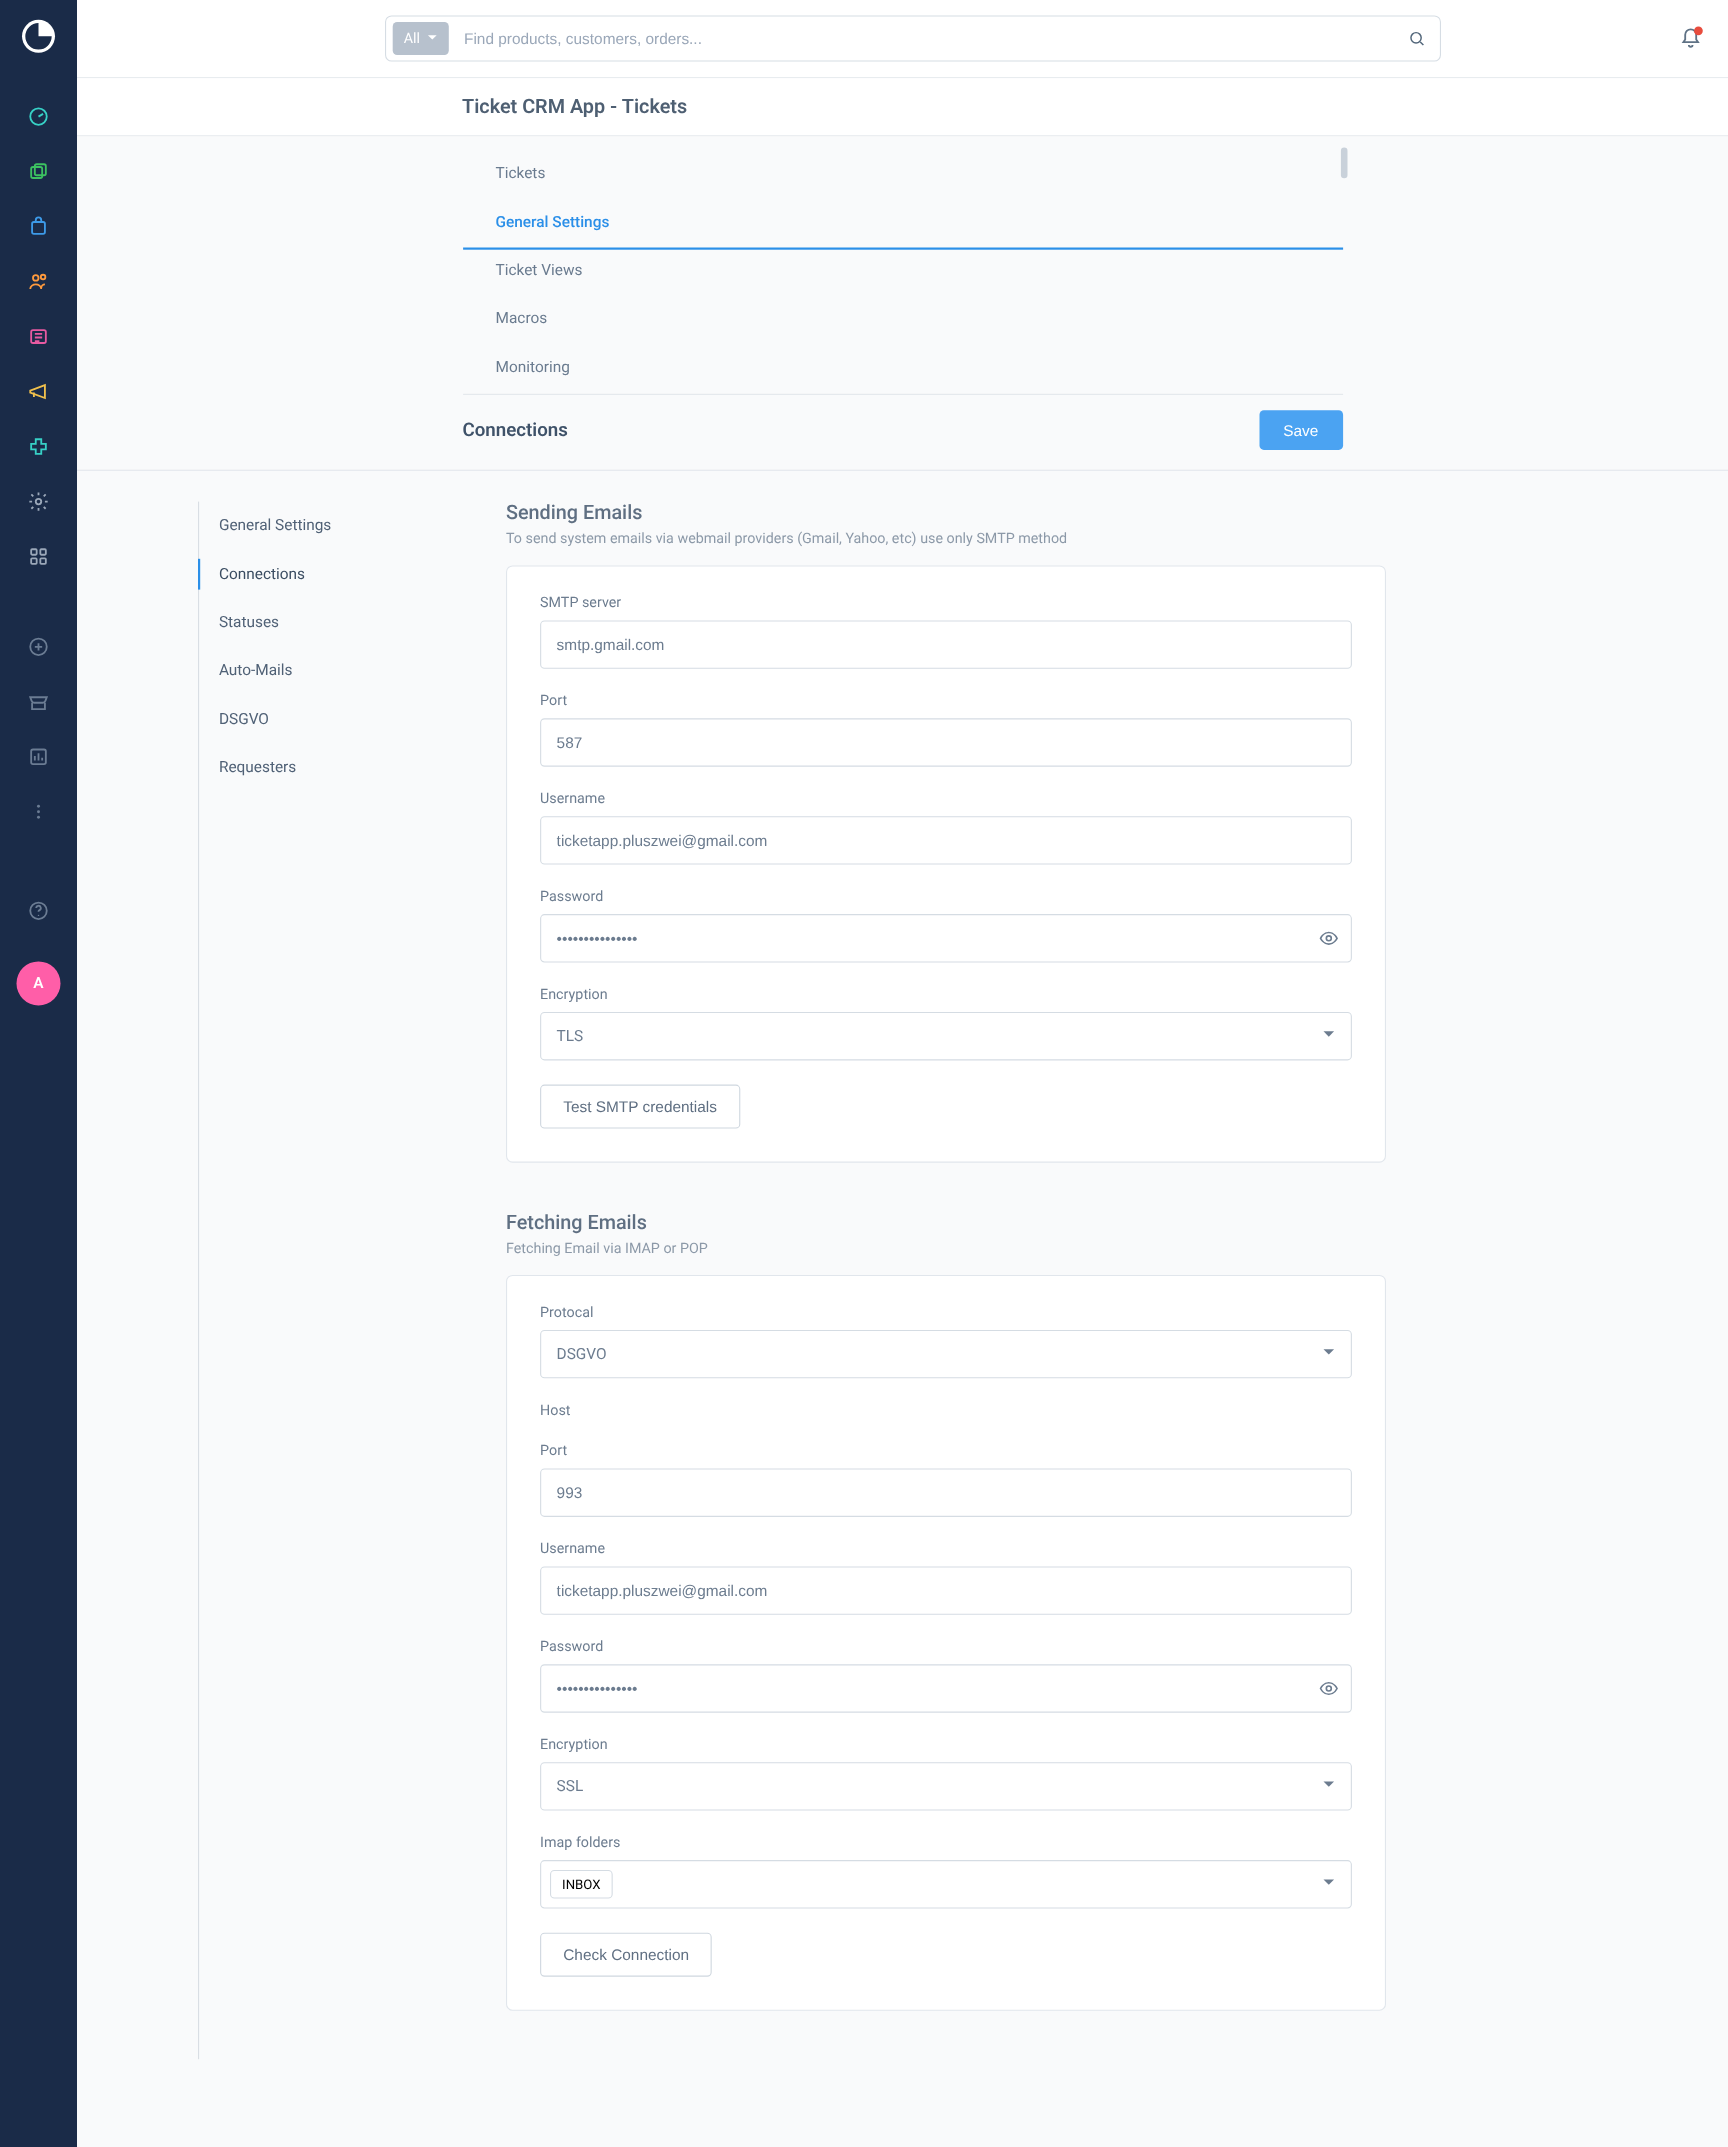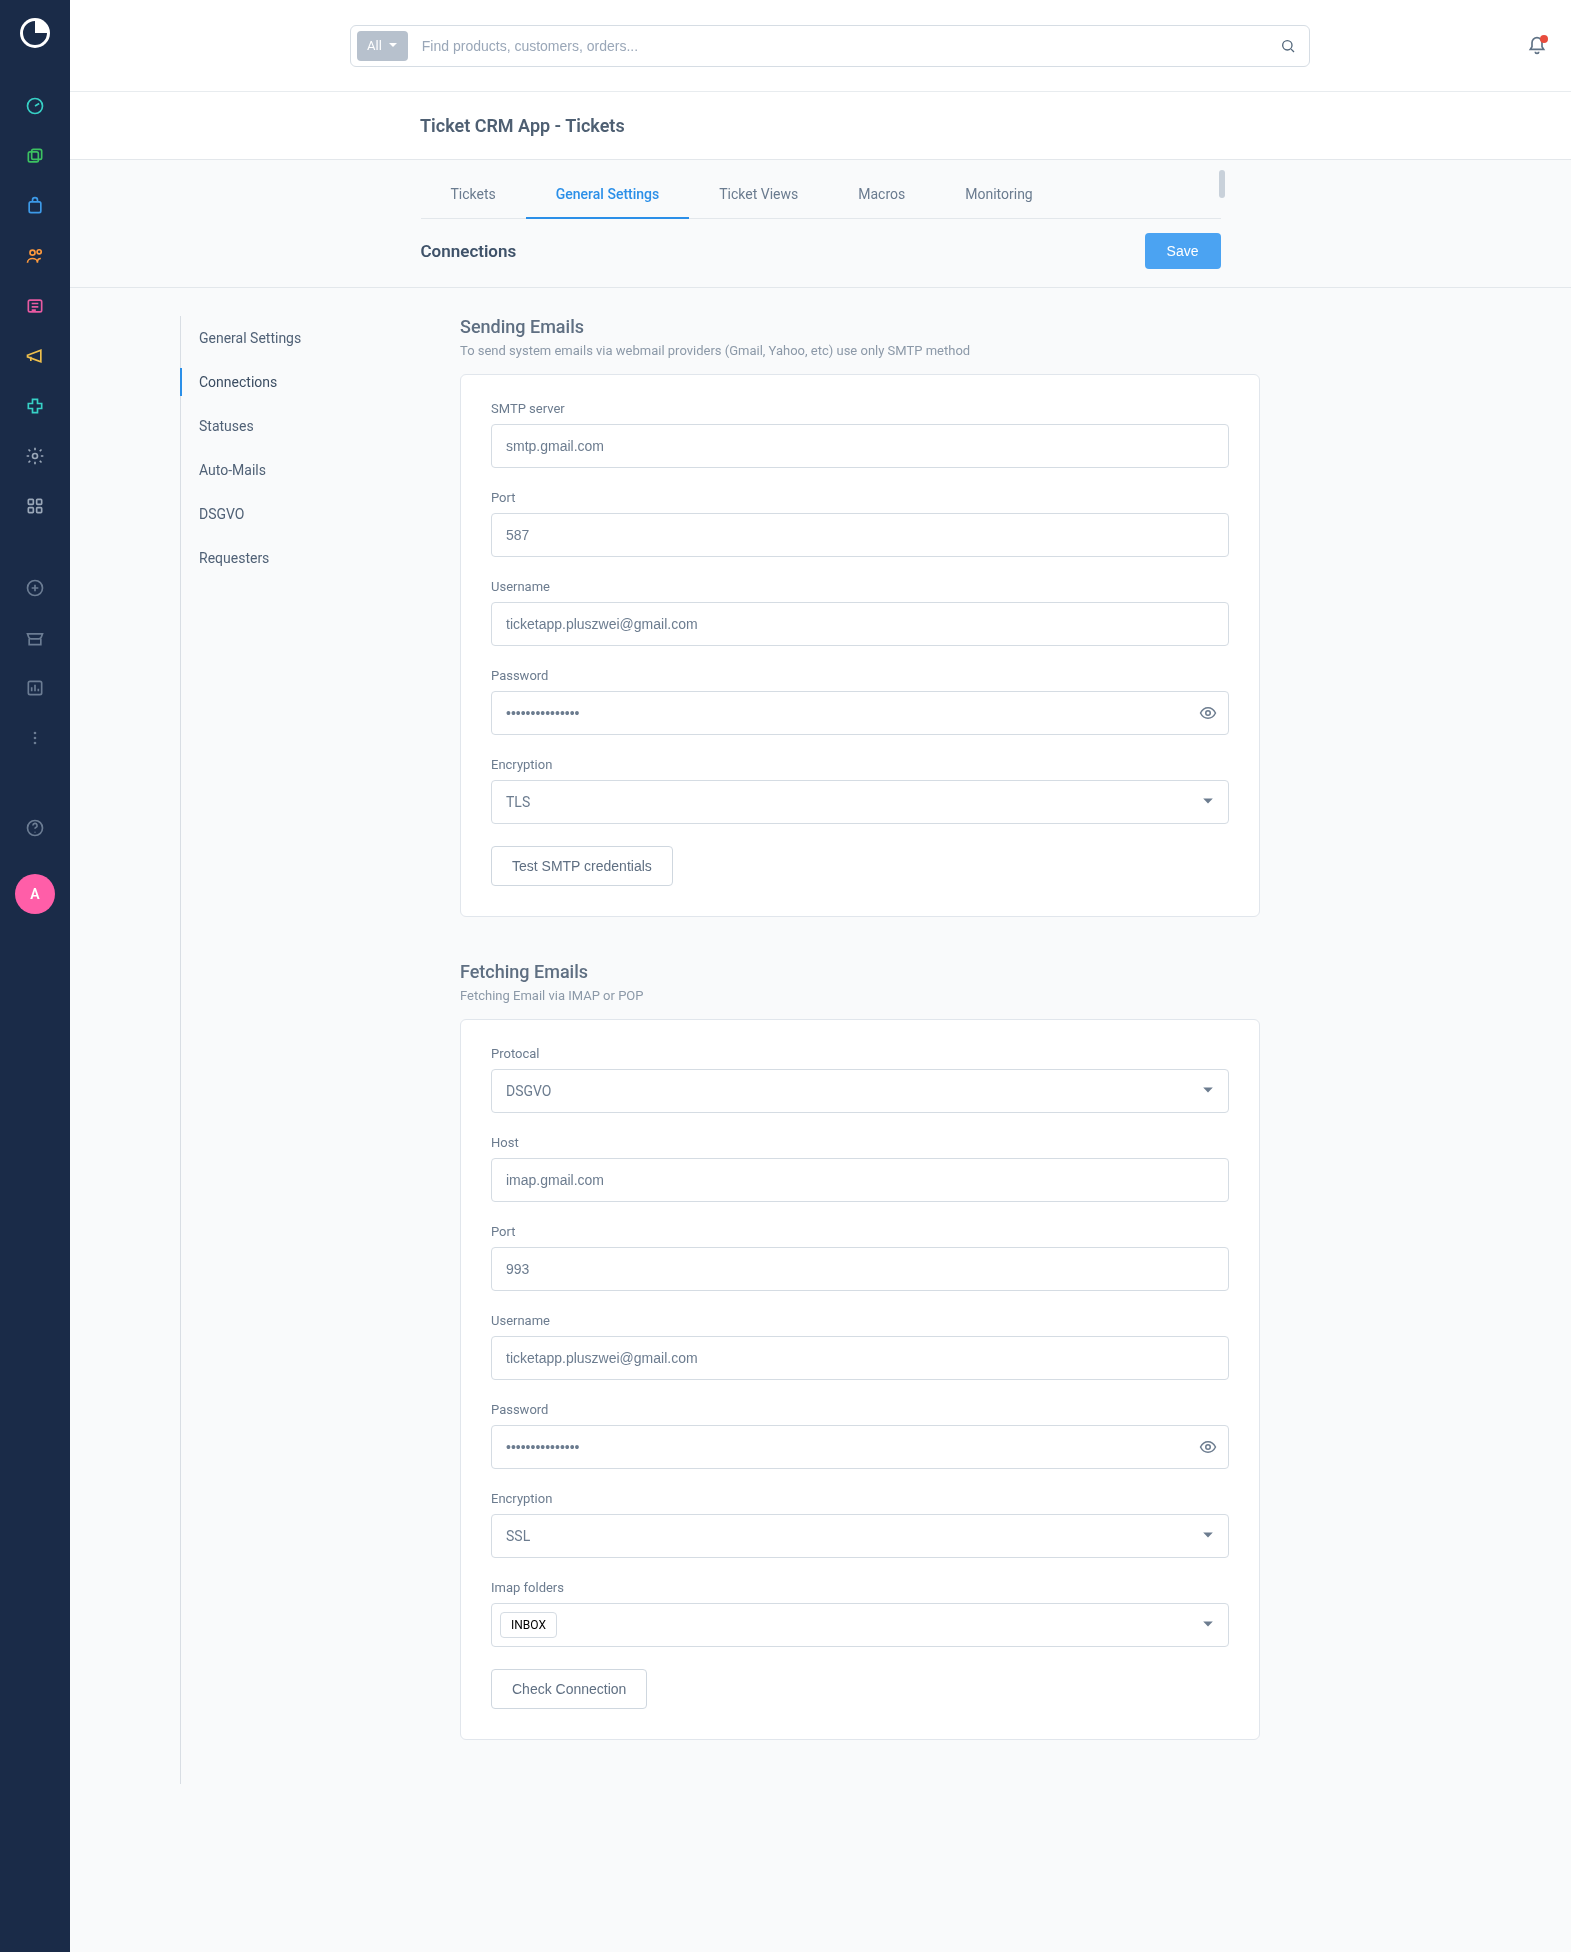"Tickets" .tabs-row { flex-direction: none -> column }
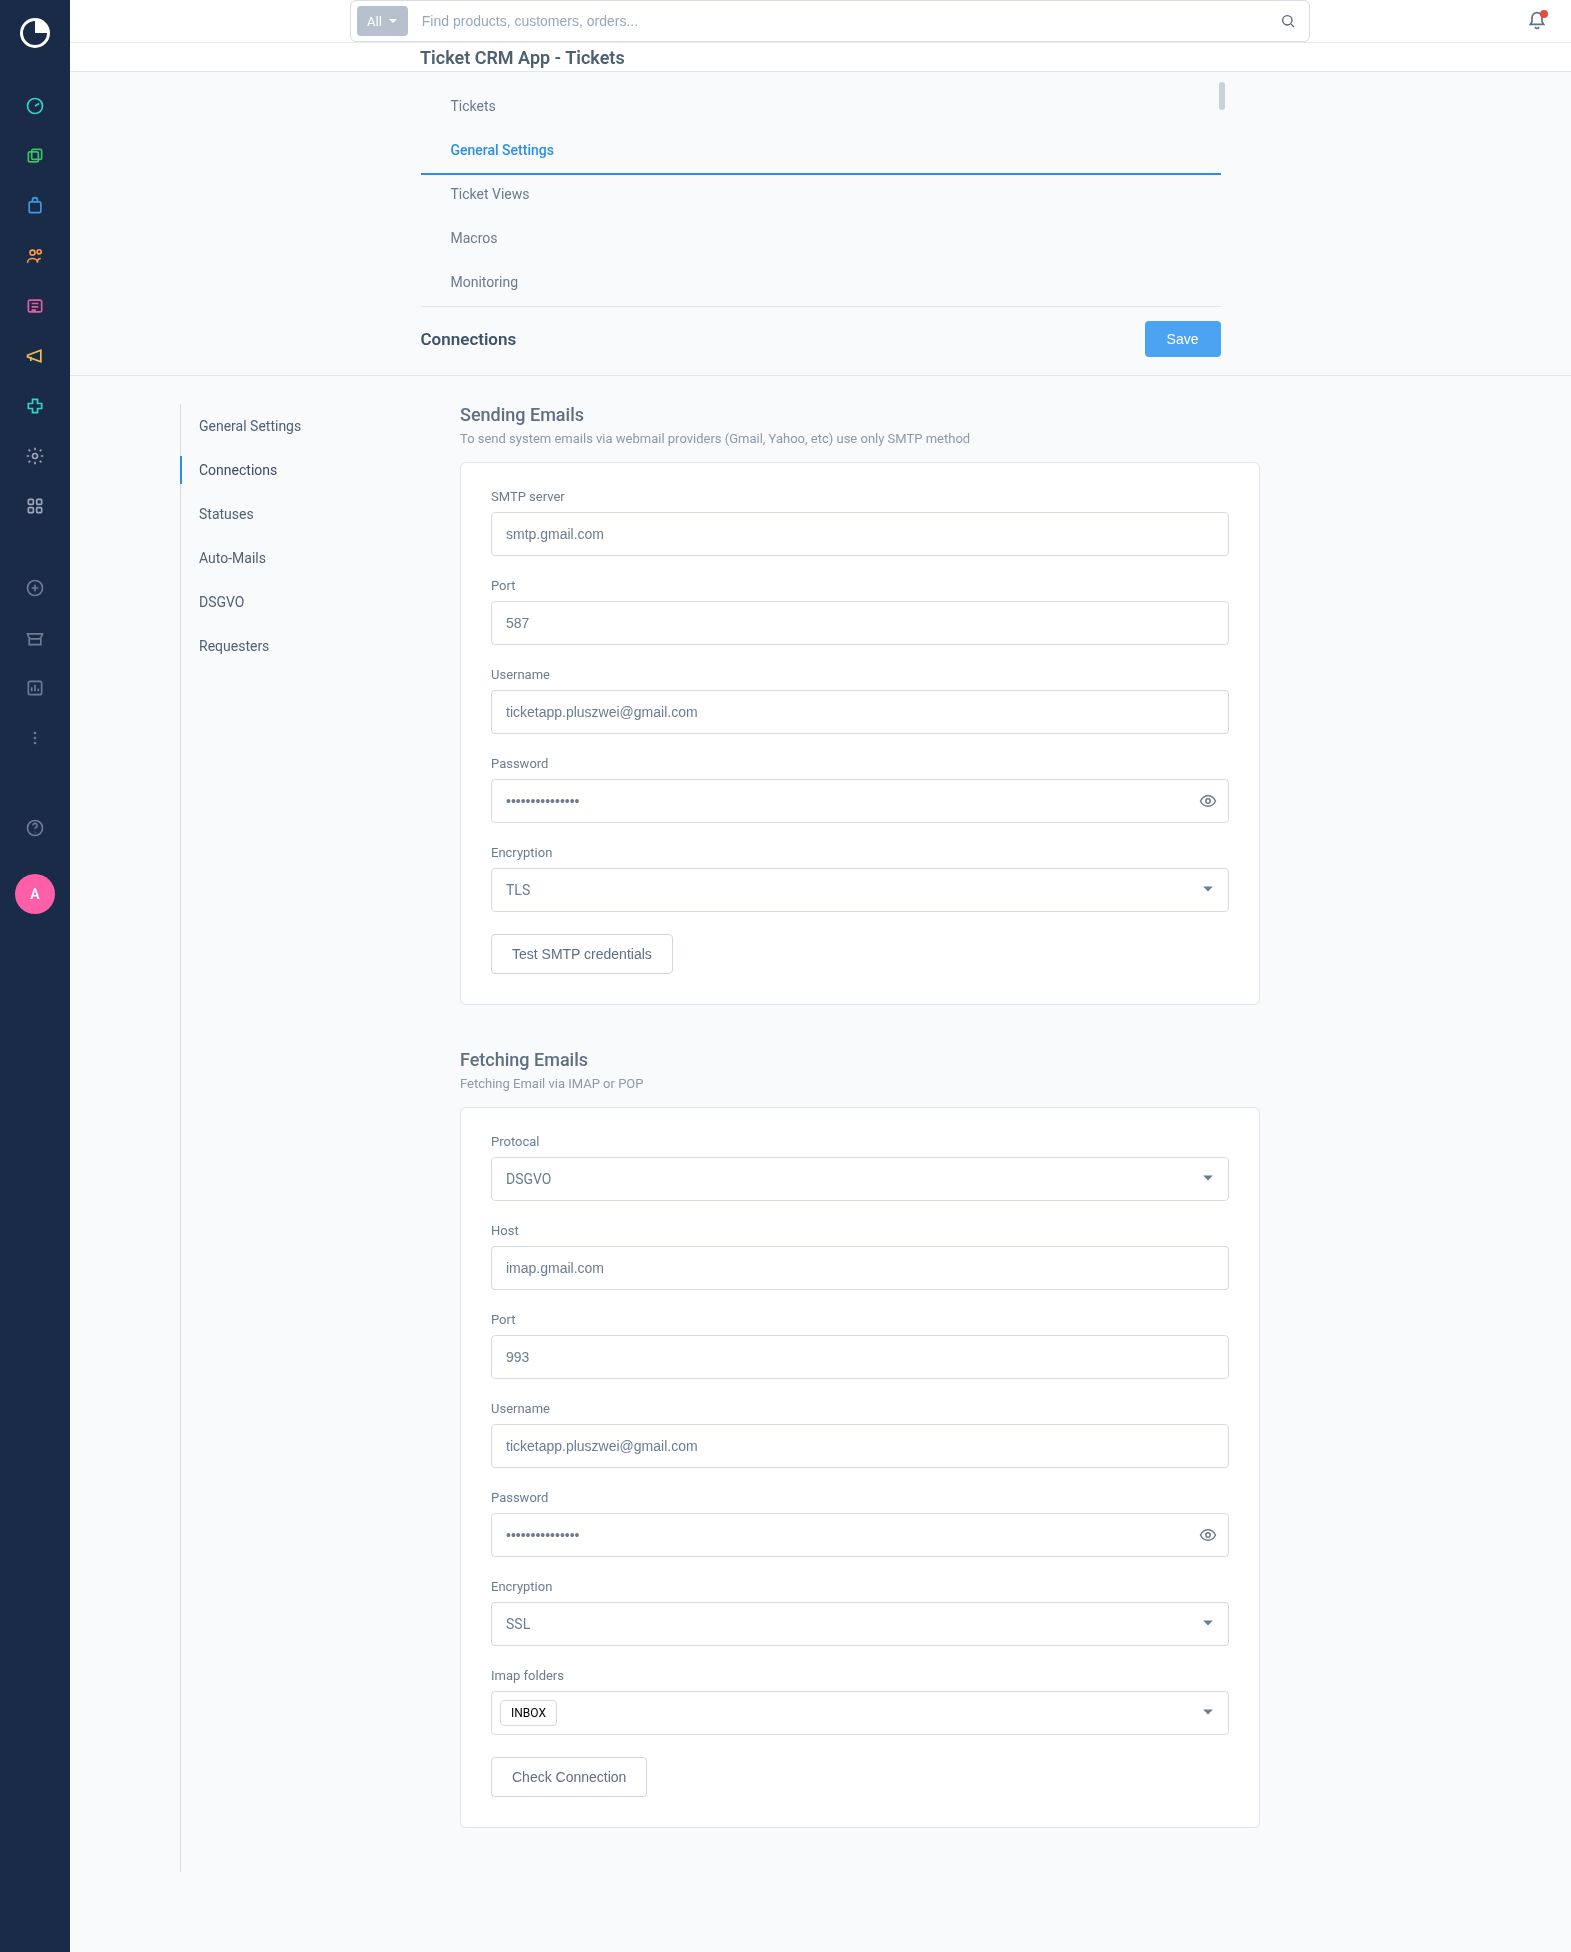"imap.gmail.com" input.ctl { html: <input> -> none }
